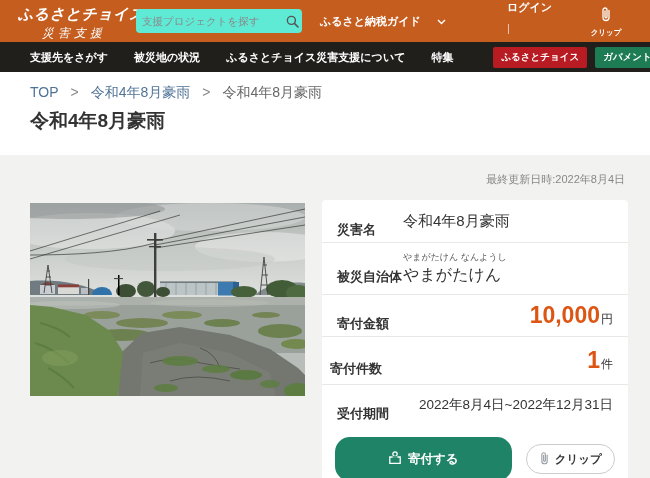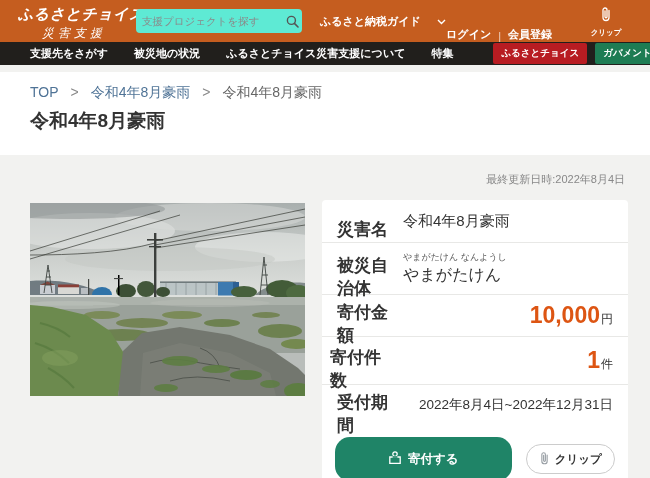"ログイン" .auth { align-items: flex-end -> flex-start; flex-direction: none -> column }
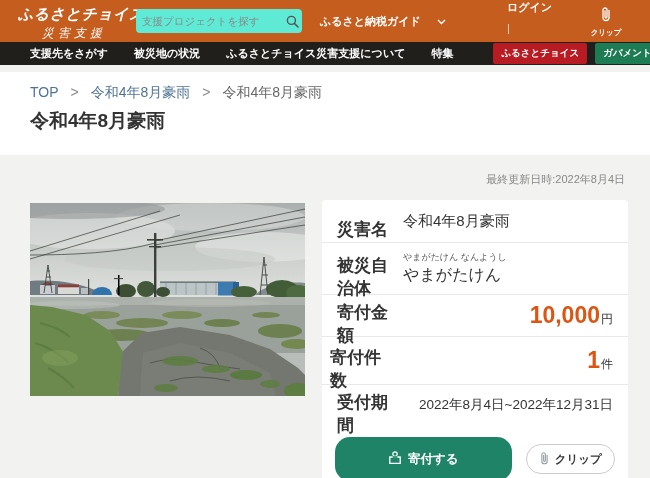"支援先をさがす" .subnav { height: 23px -> 30px }
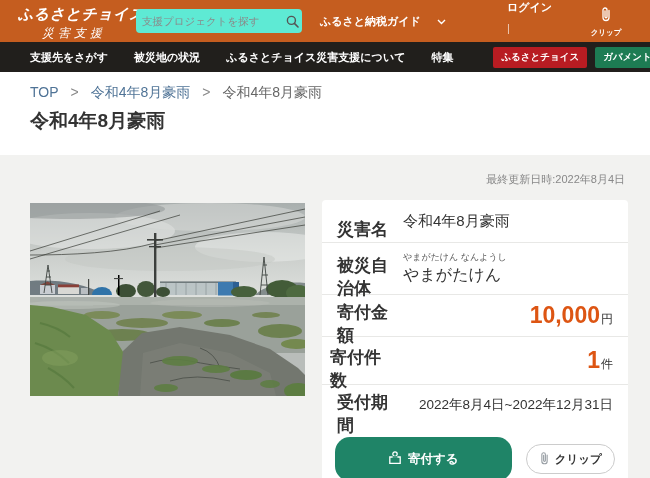"災害名" .row-label { font-size: 17px -> 13px }
